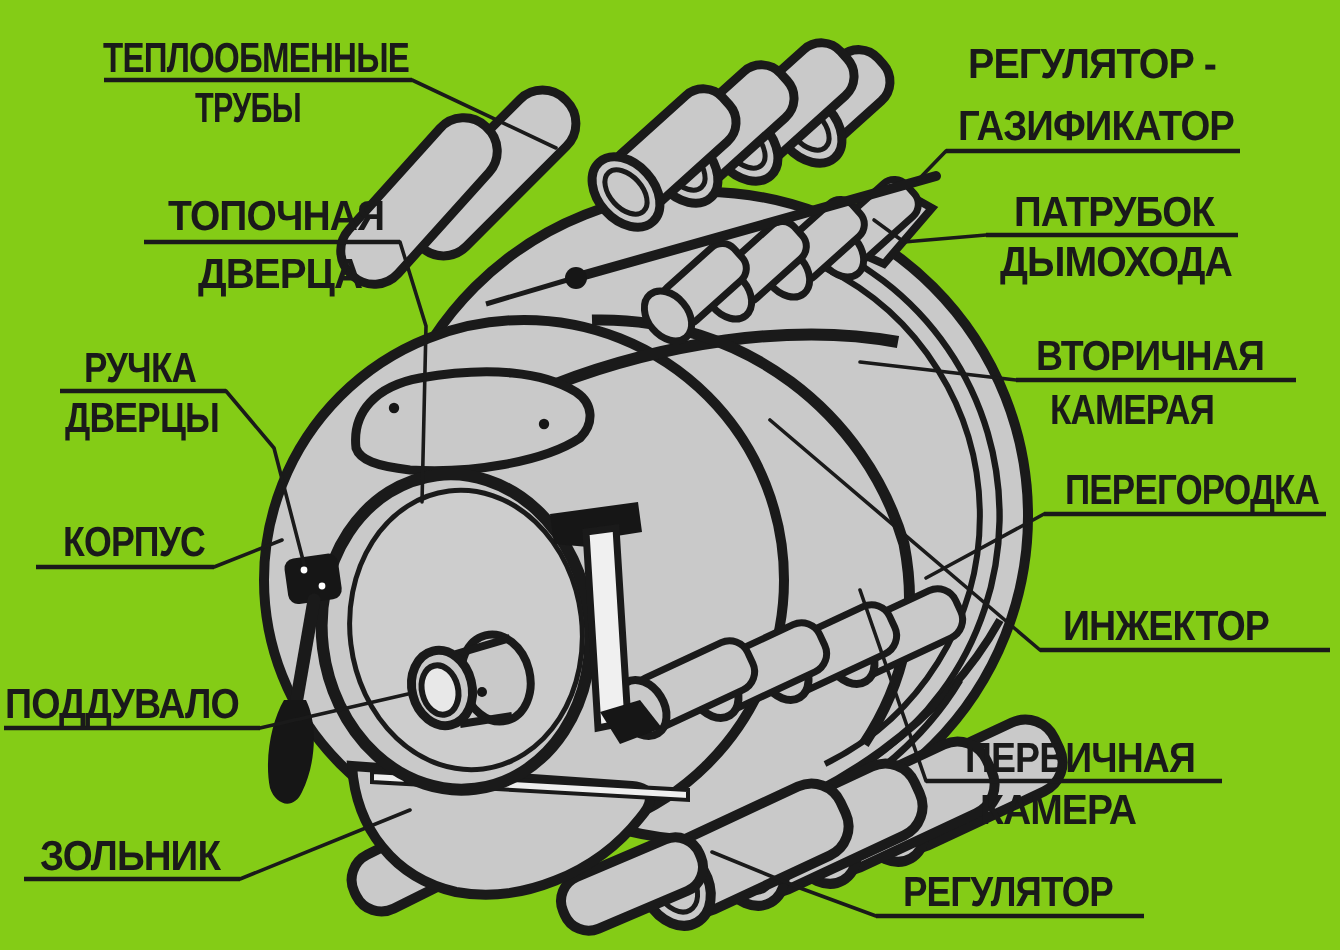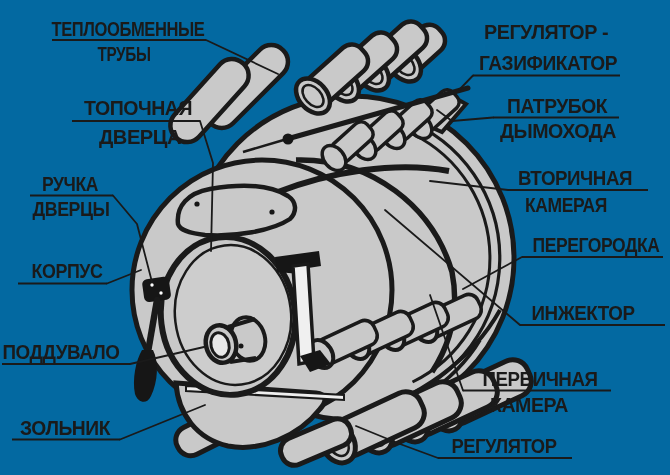"ТЕПЛООБМЕННЫЕ" .stage { background: #0369a1 -> #84cc16 }
